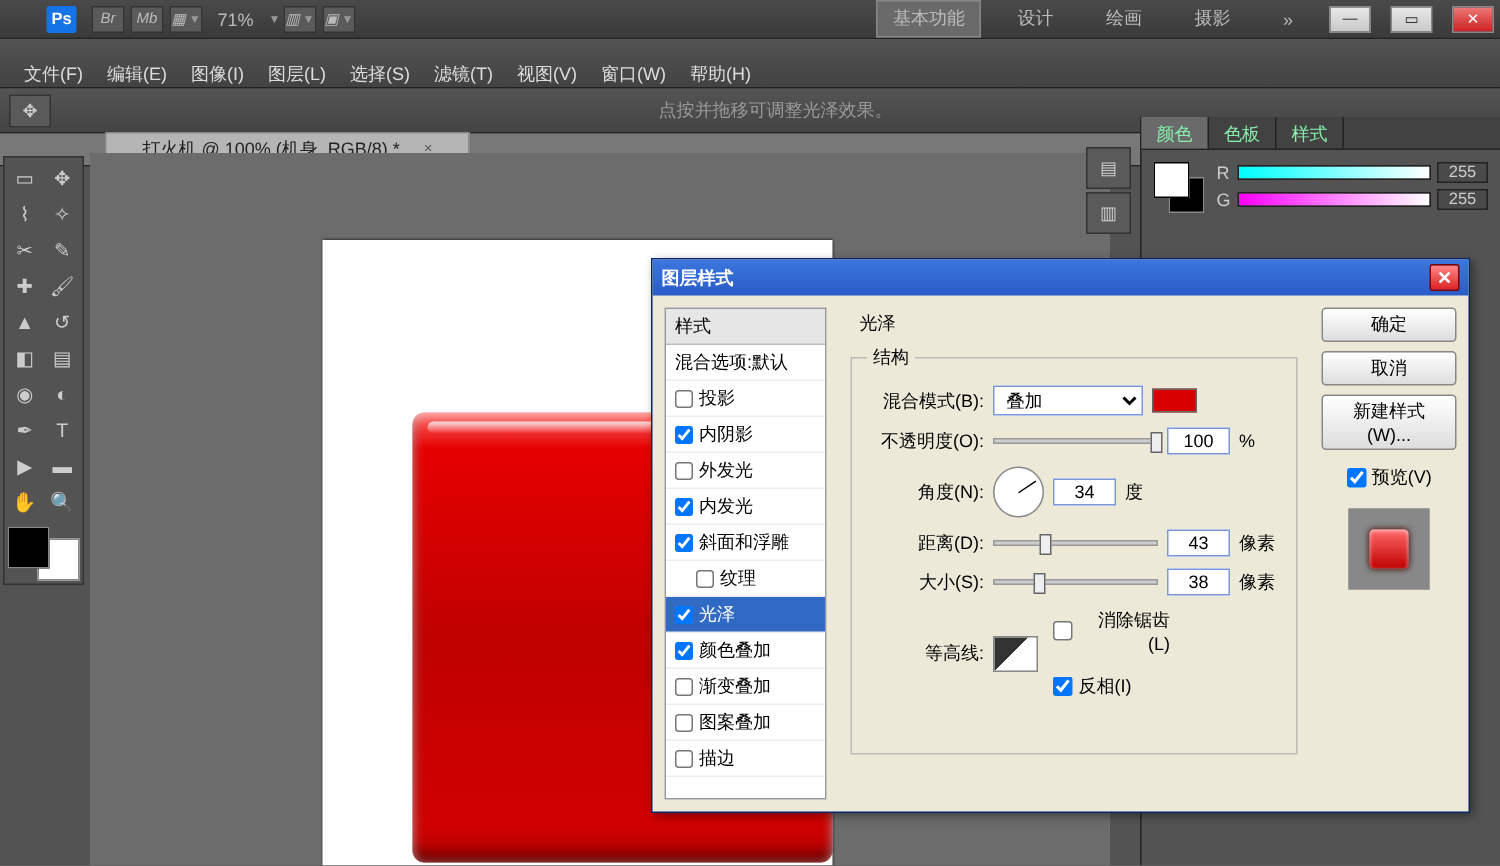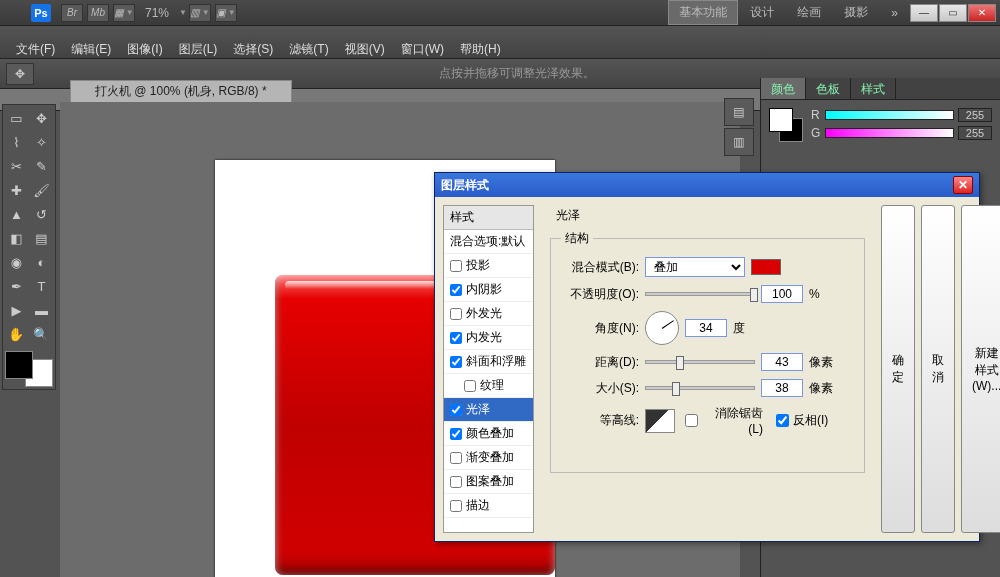"基本功能" .appbar-right { gap: 1px -> 13px }
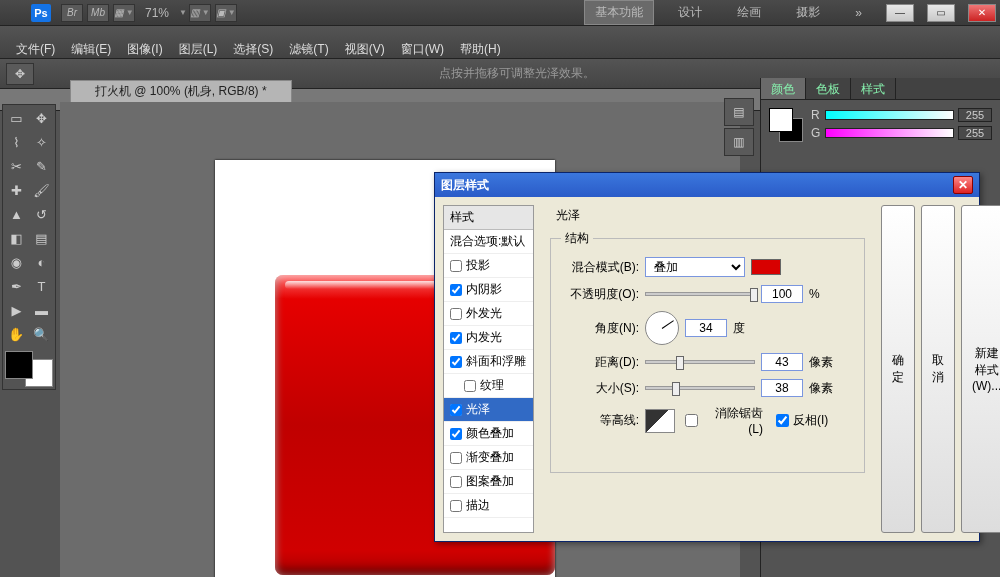"打火机 @ 100% (机身, RGB/8)" .doctab .tab { flex-direction: column -> none; gap: 6px -> 16px }
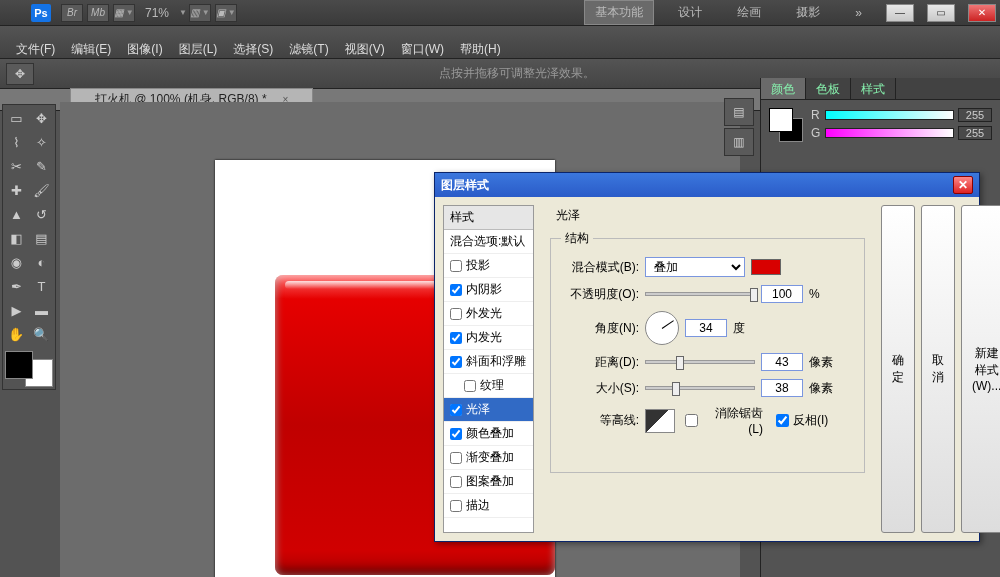"确定" .right-col { flex-direction: row -> column }
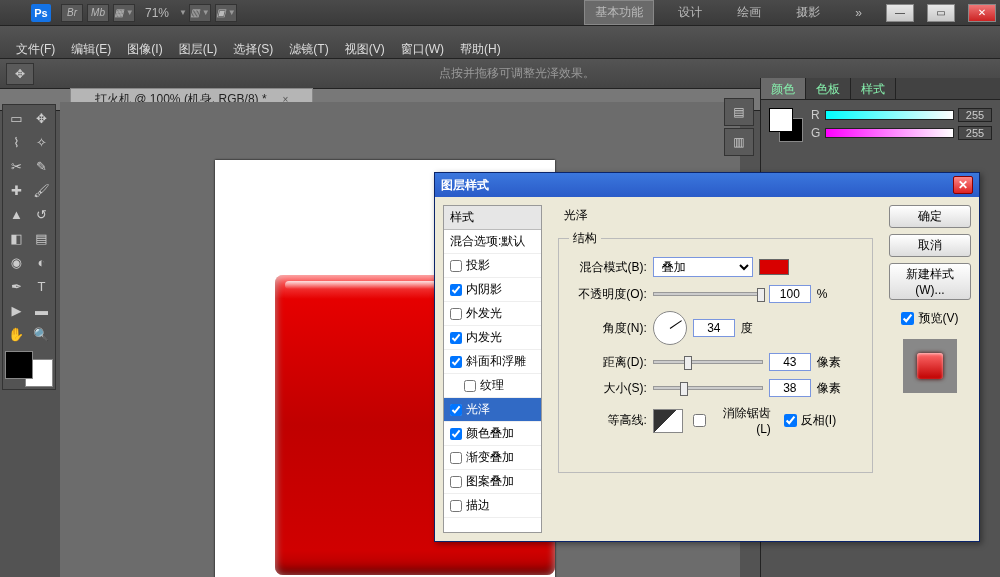"消除锯齿(L)" div { flex-direction: none -> column }
